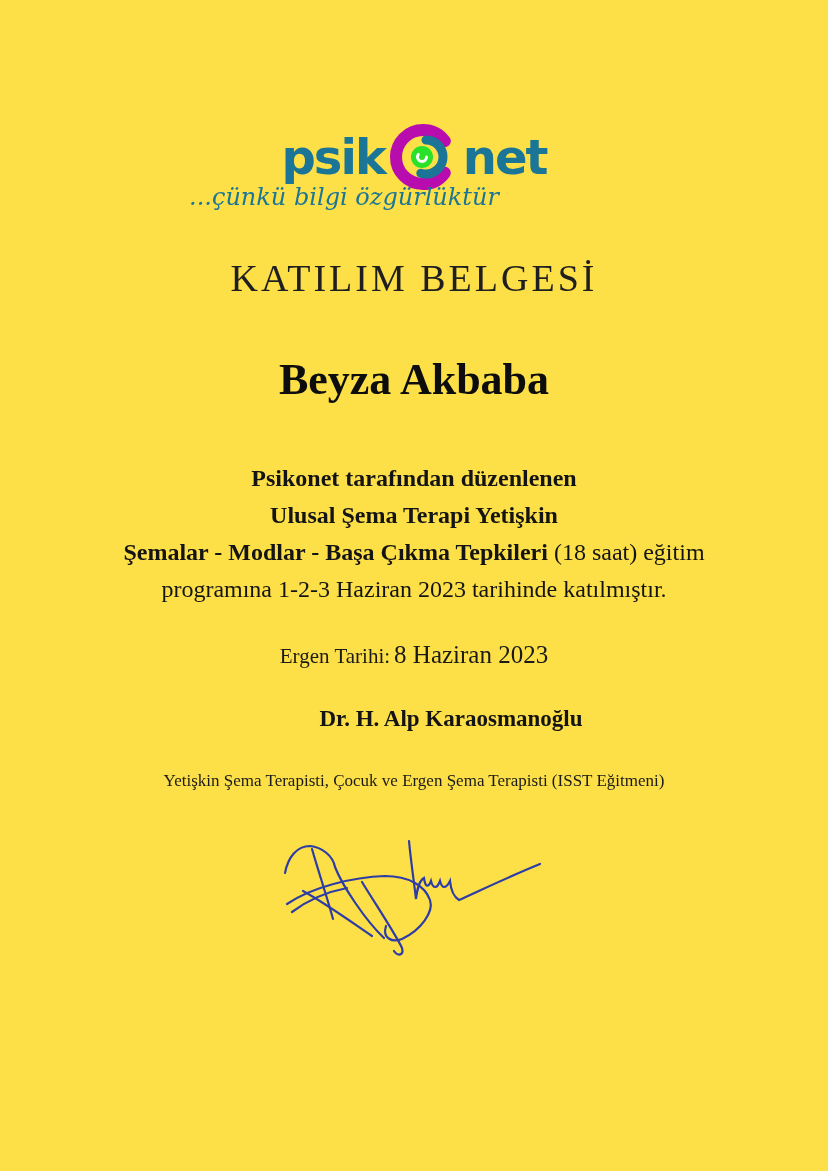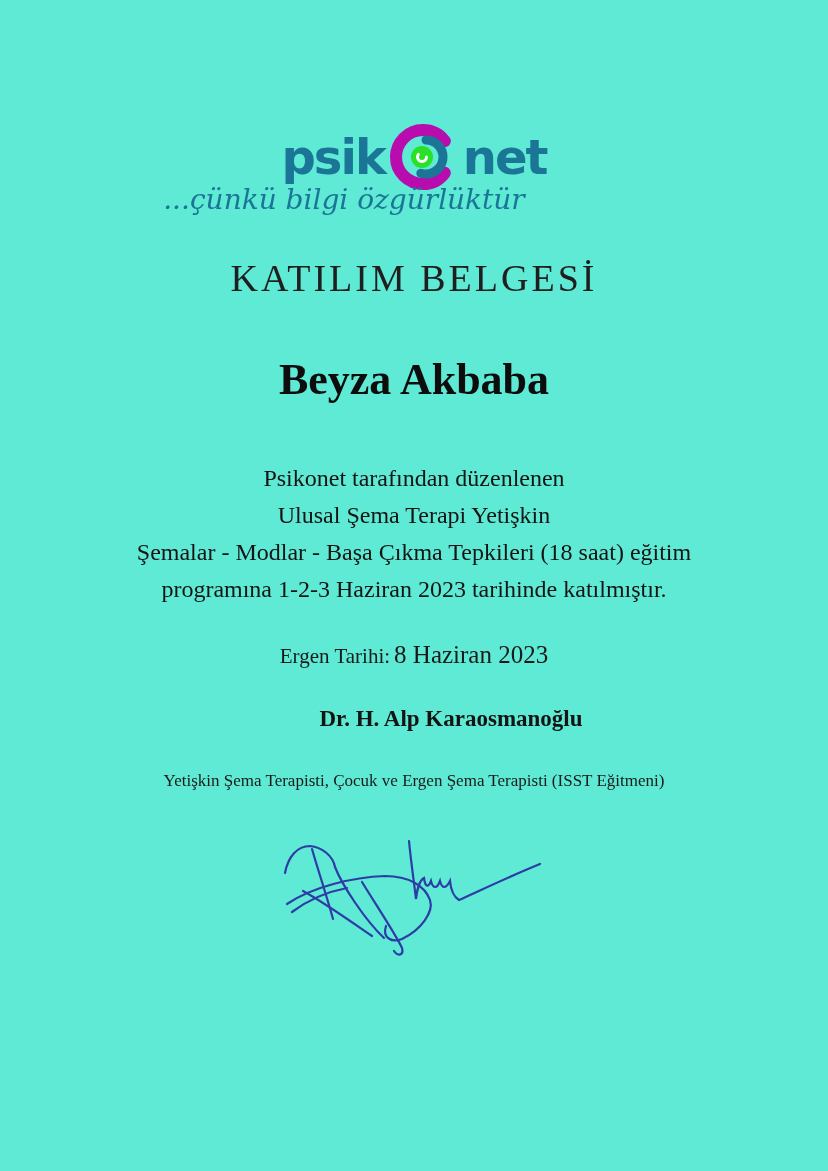"psik" .page { background: #5eead4 -> #fde047 }
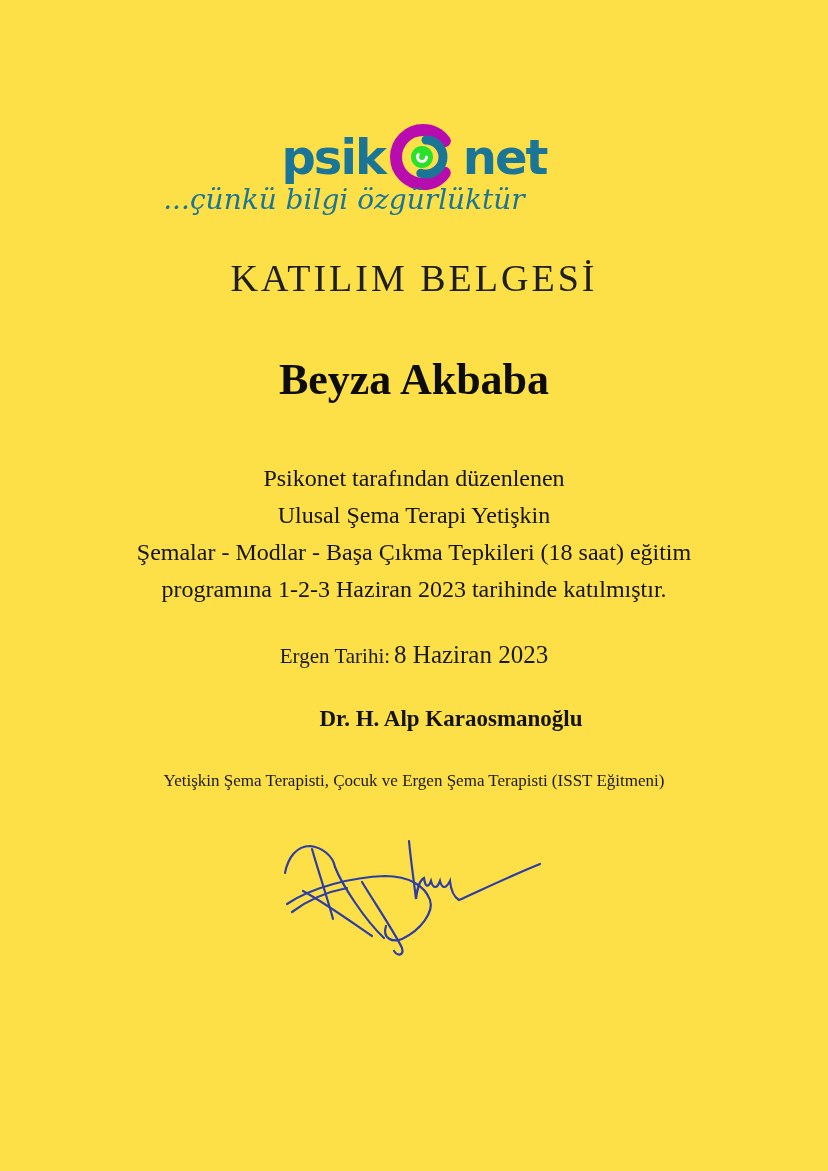"...çünkü bilgi özgürlüktür" .tagline { font-size: 28px -> 24px }
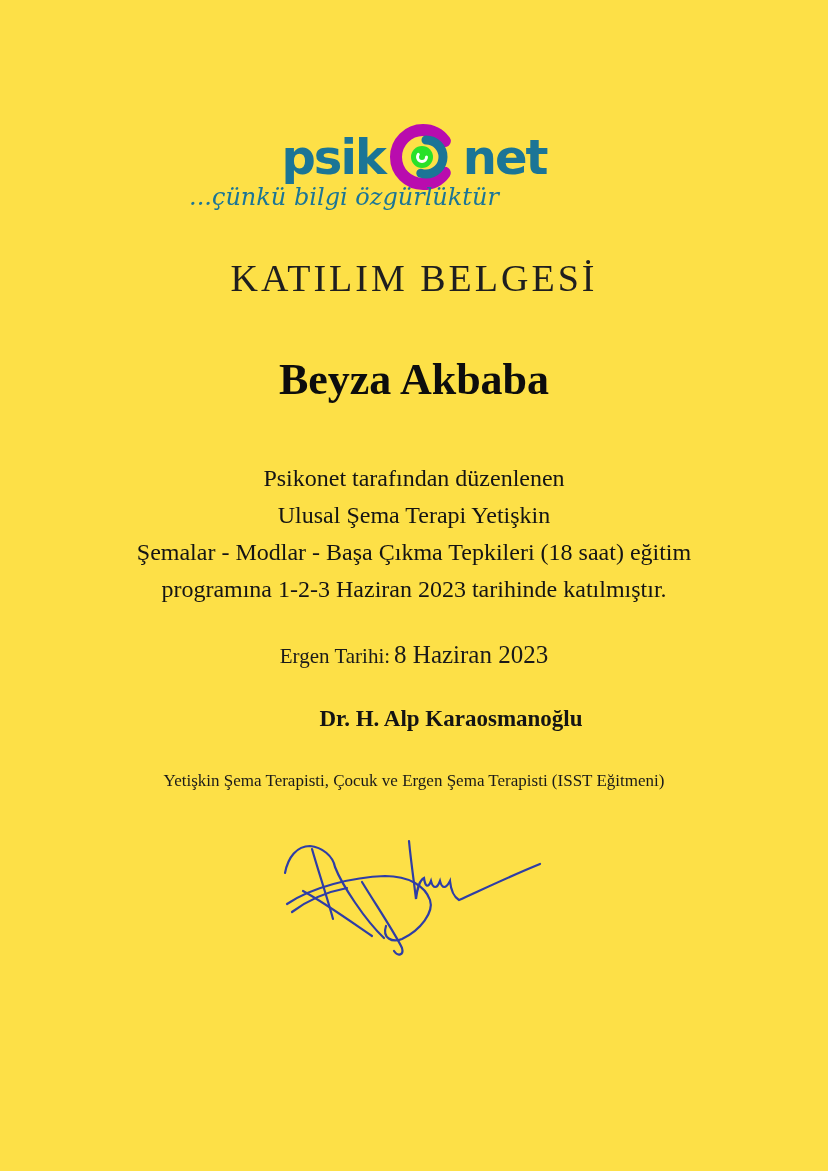"Psikonet tarafından düzenlenen" .body-block .b { font-weight: normal -> bold }
